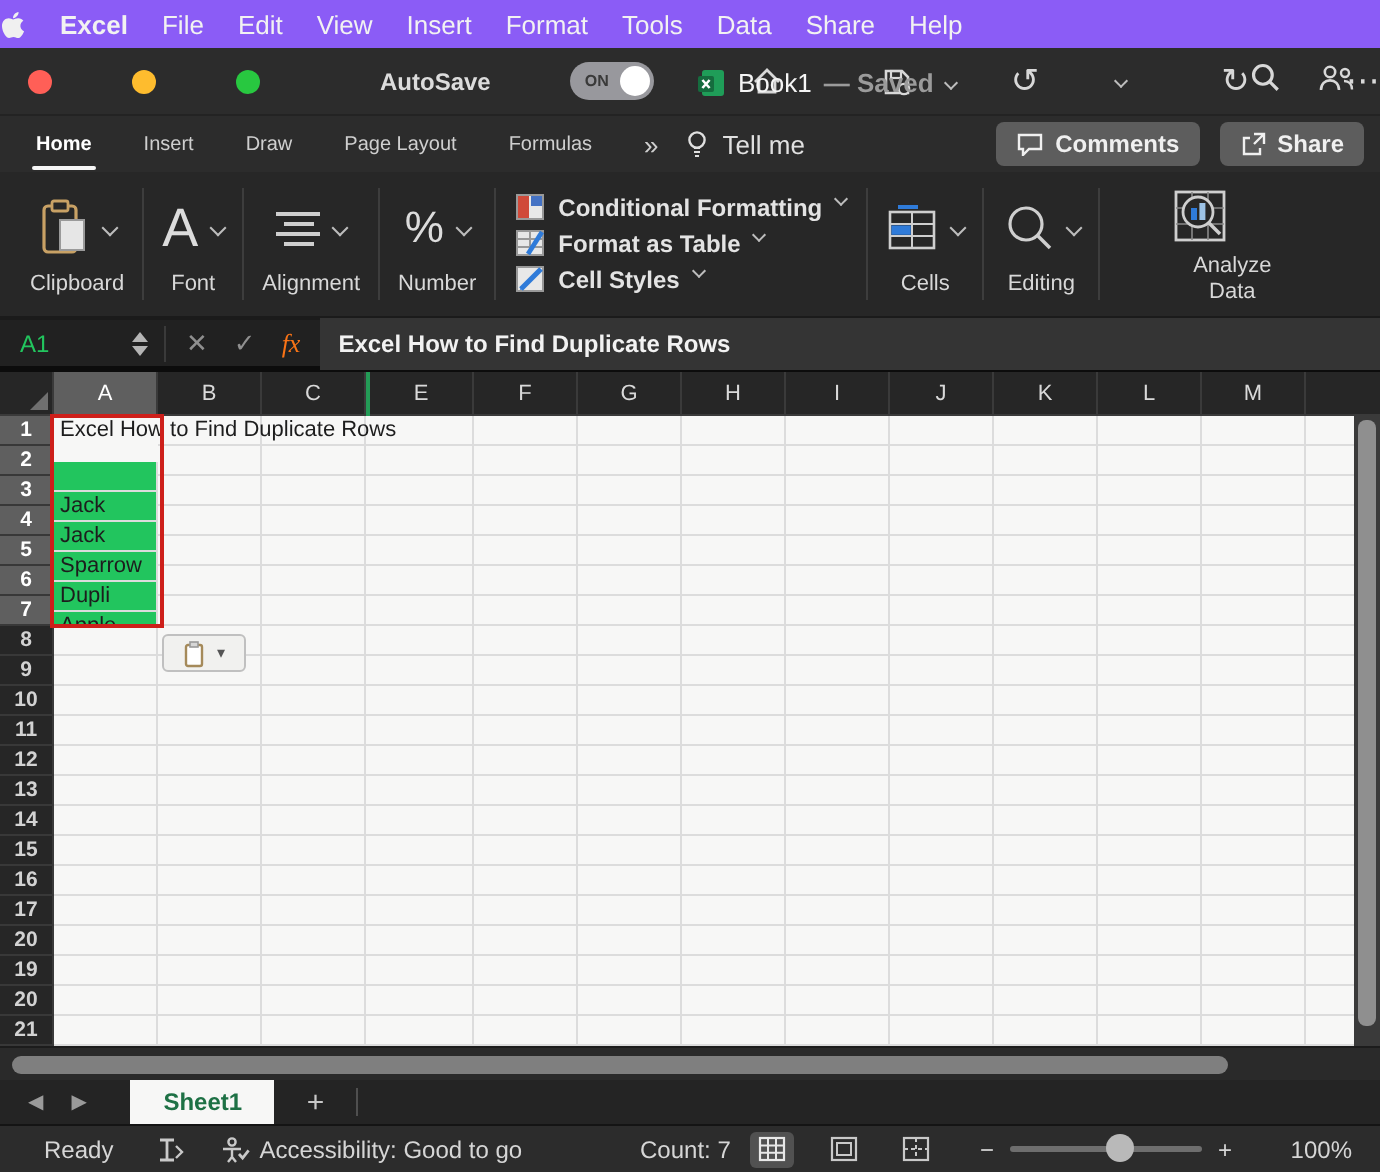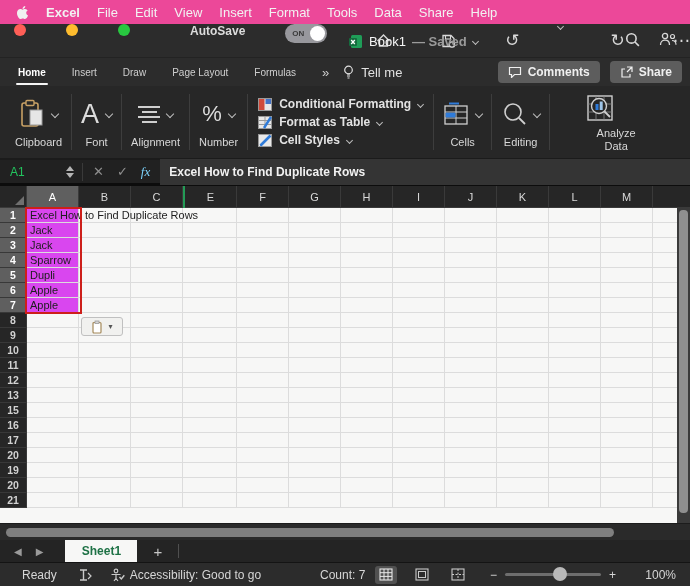"Excel" .menubar { background: #ec4899 -> #8b5cf6; padding-left: 16px -> 0 }
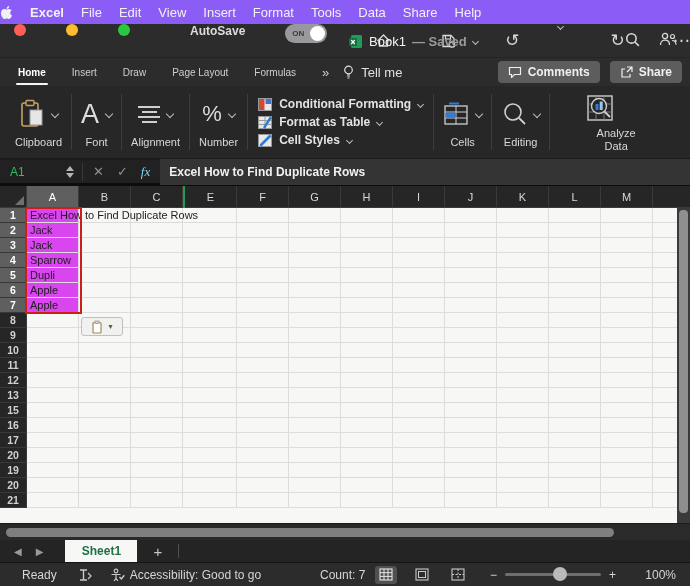"AutoSave" .titlebar { align-items: none -> center }
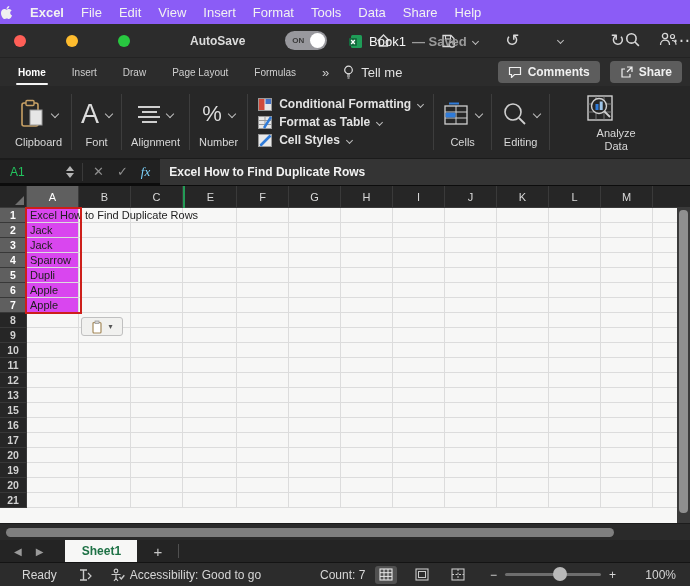"Conditional Formatting" .stylerow { align-items: center -> none }
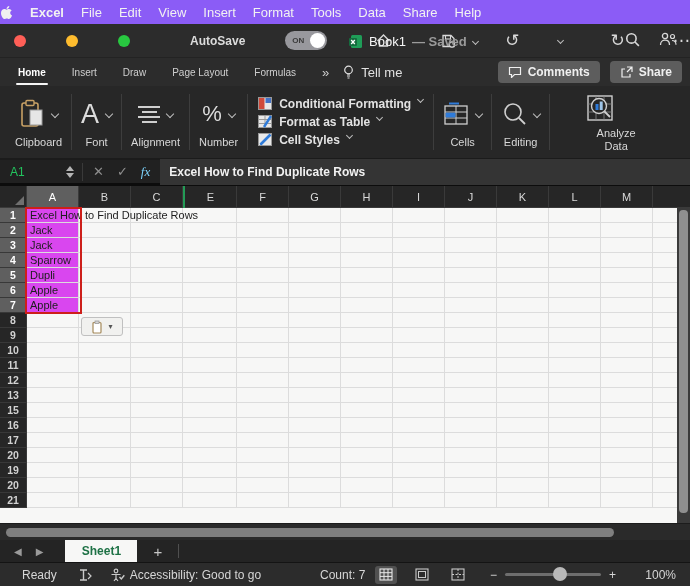"fx" .fx { color: #7dd3fc -> #f97316 }
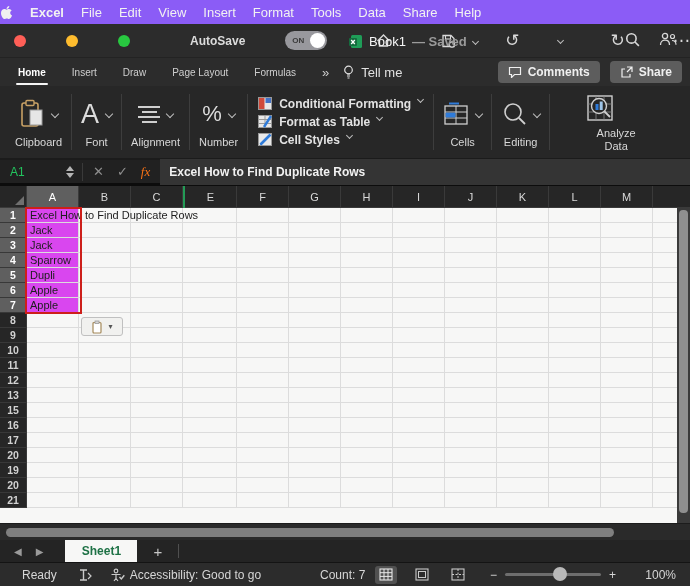"Jack" .cell.selcell { background: #d946ef -> #22c55e; margin-top: none -> 23px }
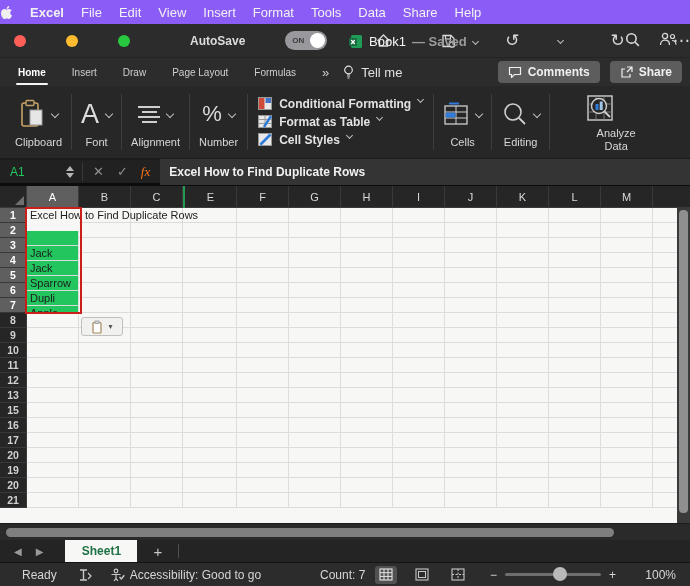"14" div.grow { html: none -> <div> <div>14</div> <div></div> <div></div> <div></div> <div></div> <div></div> <div></div> <div></div> <div></div> <div></div> <div></div> <div></div> <div></div> <div></div> <div></div> </div> }
